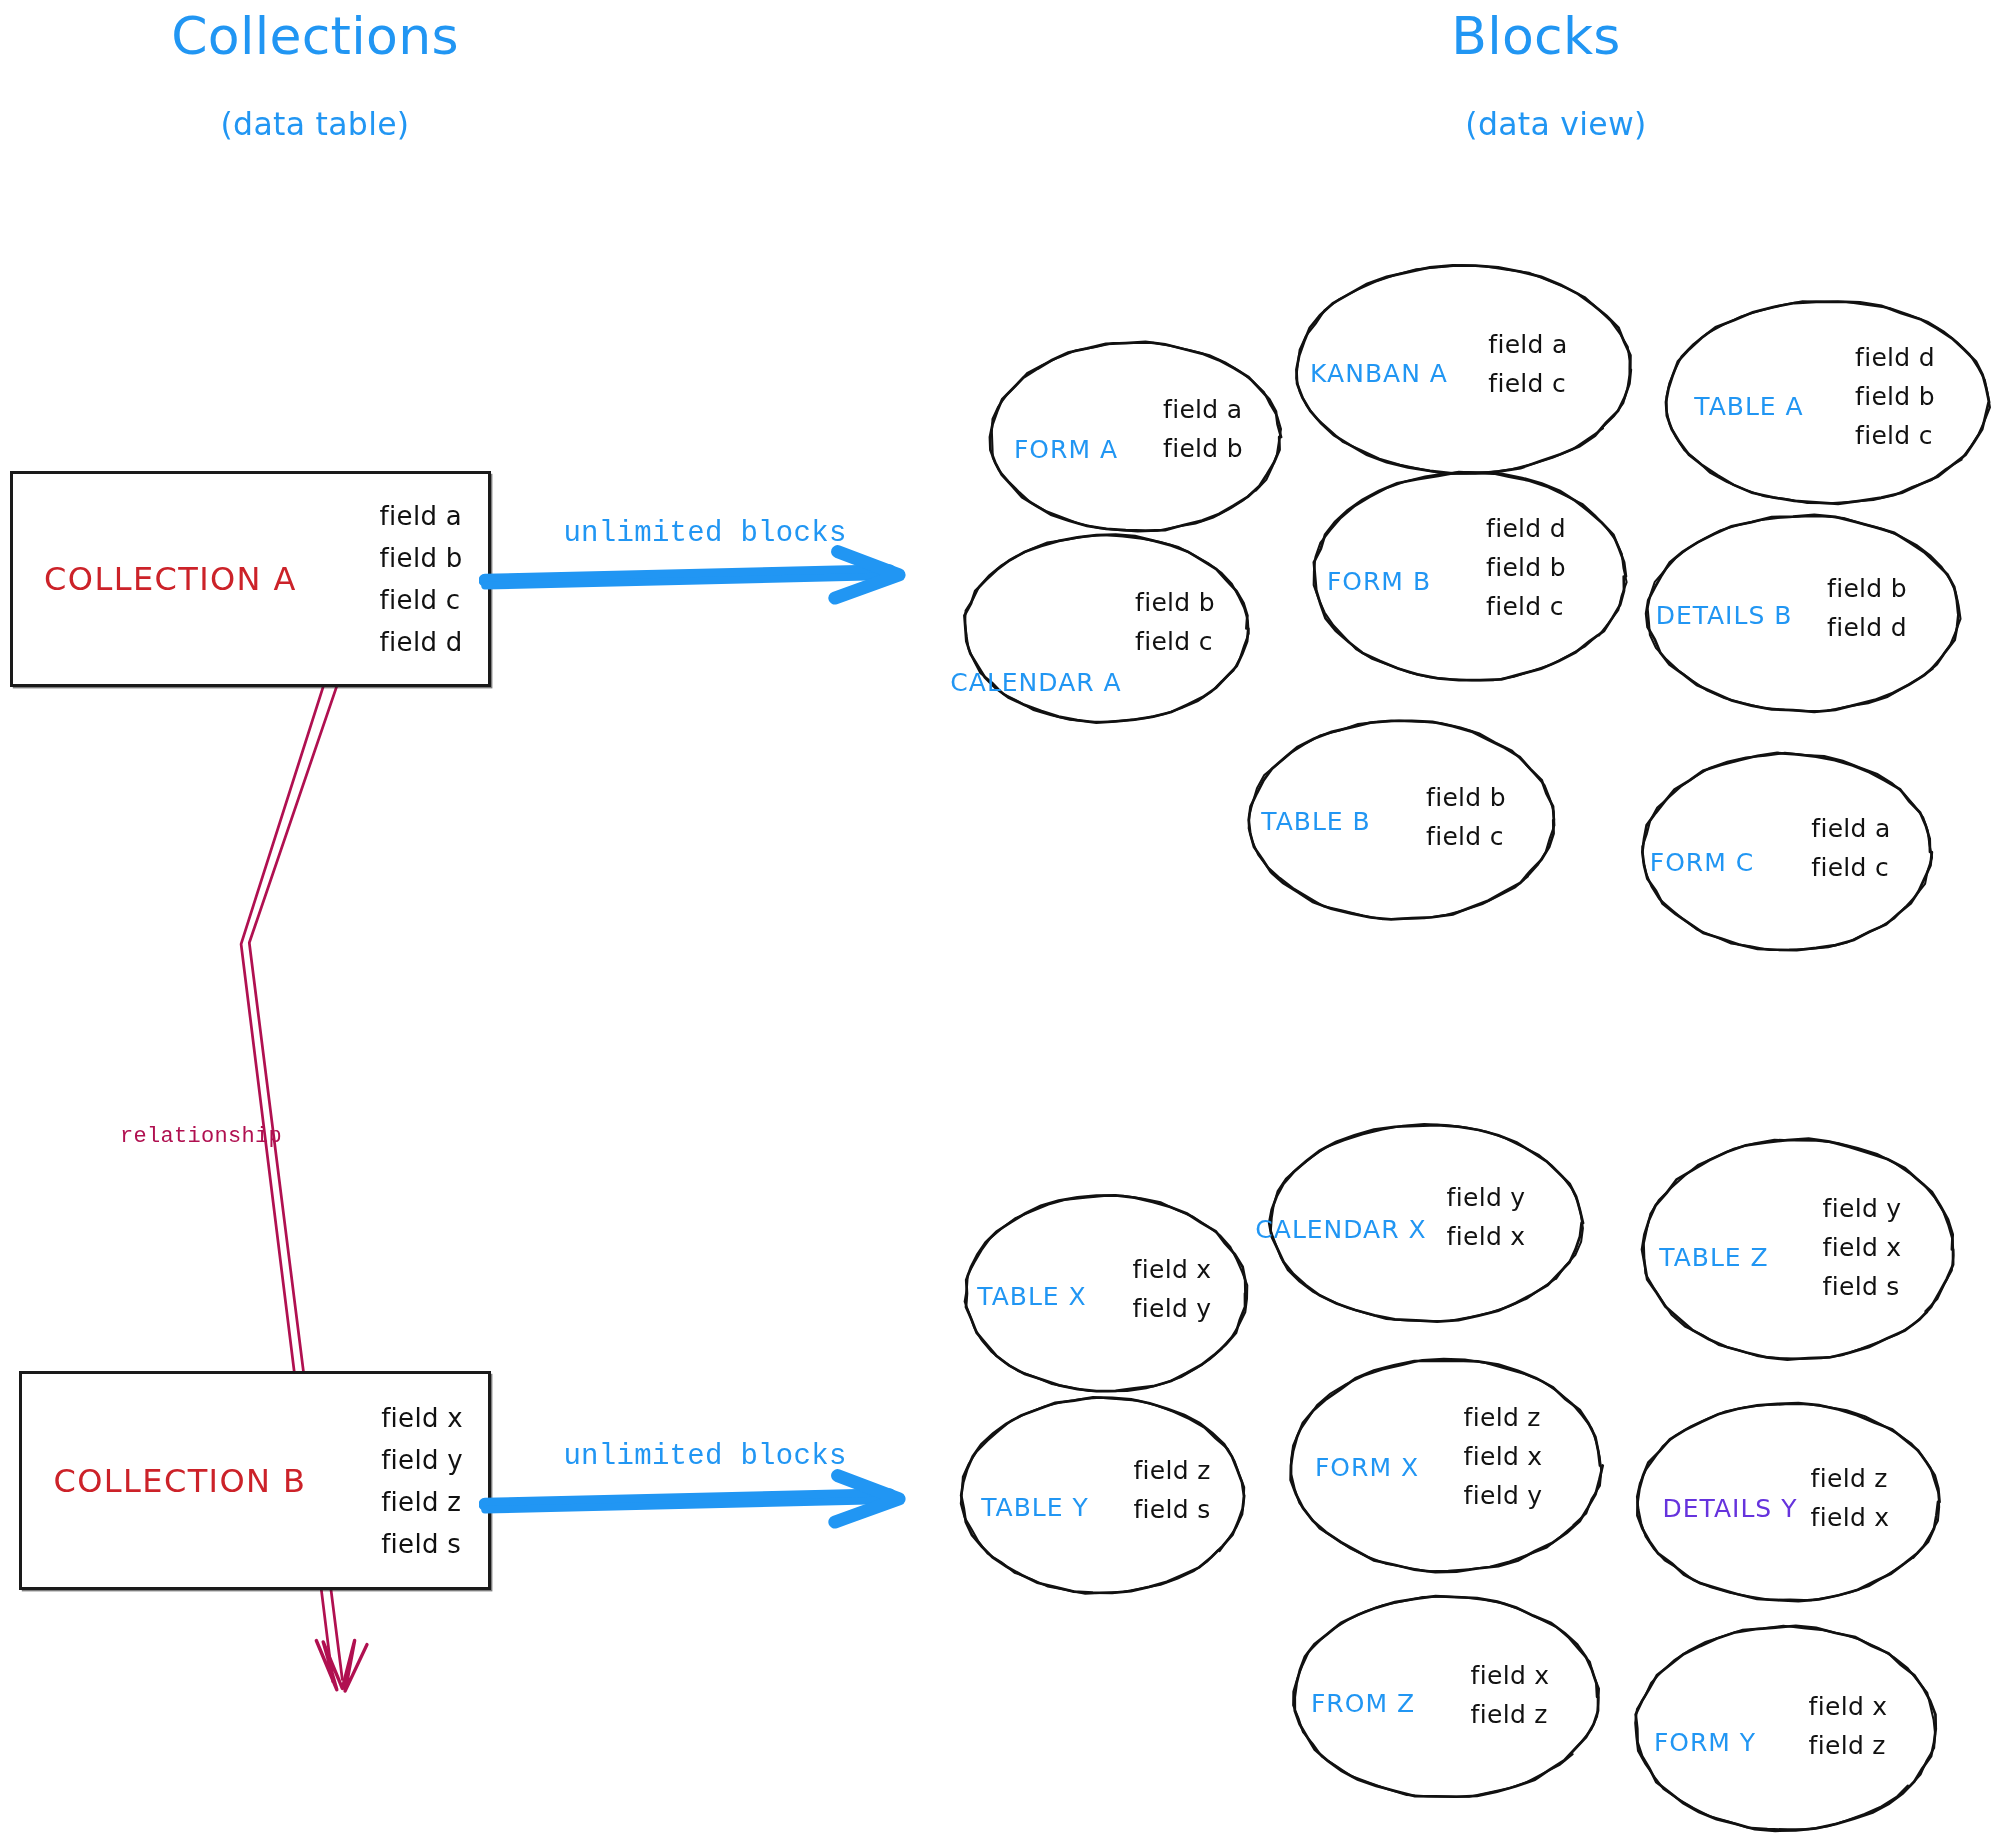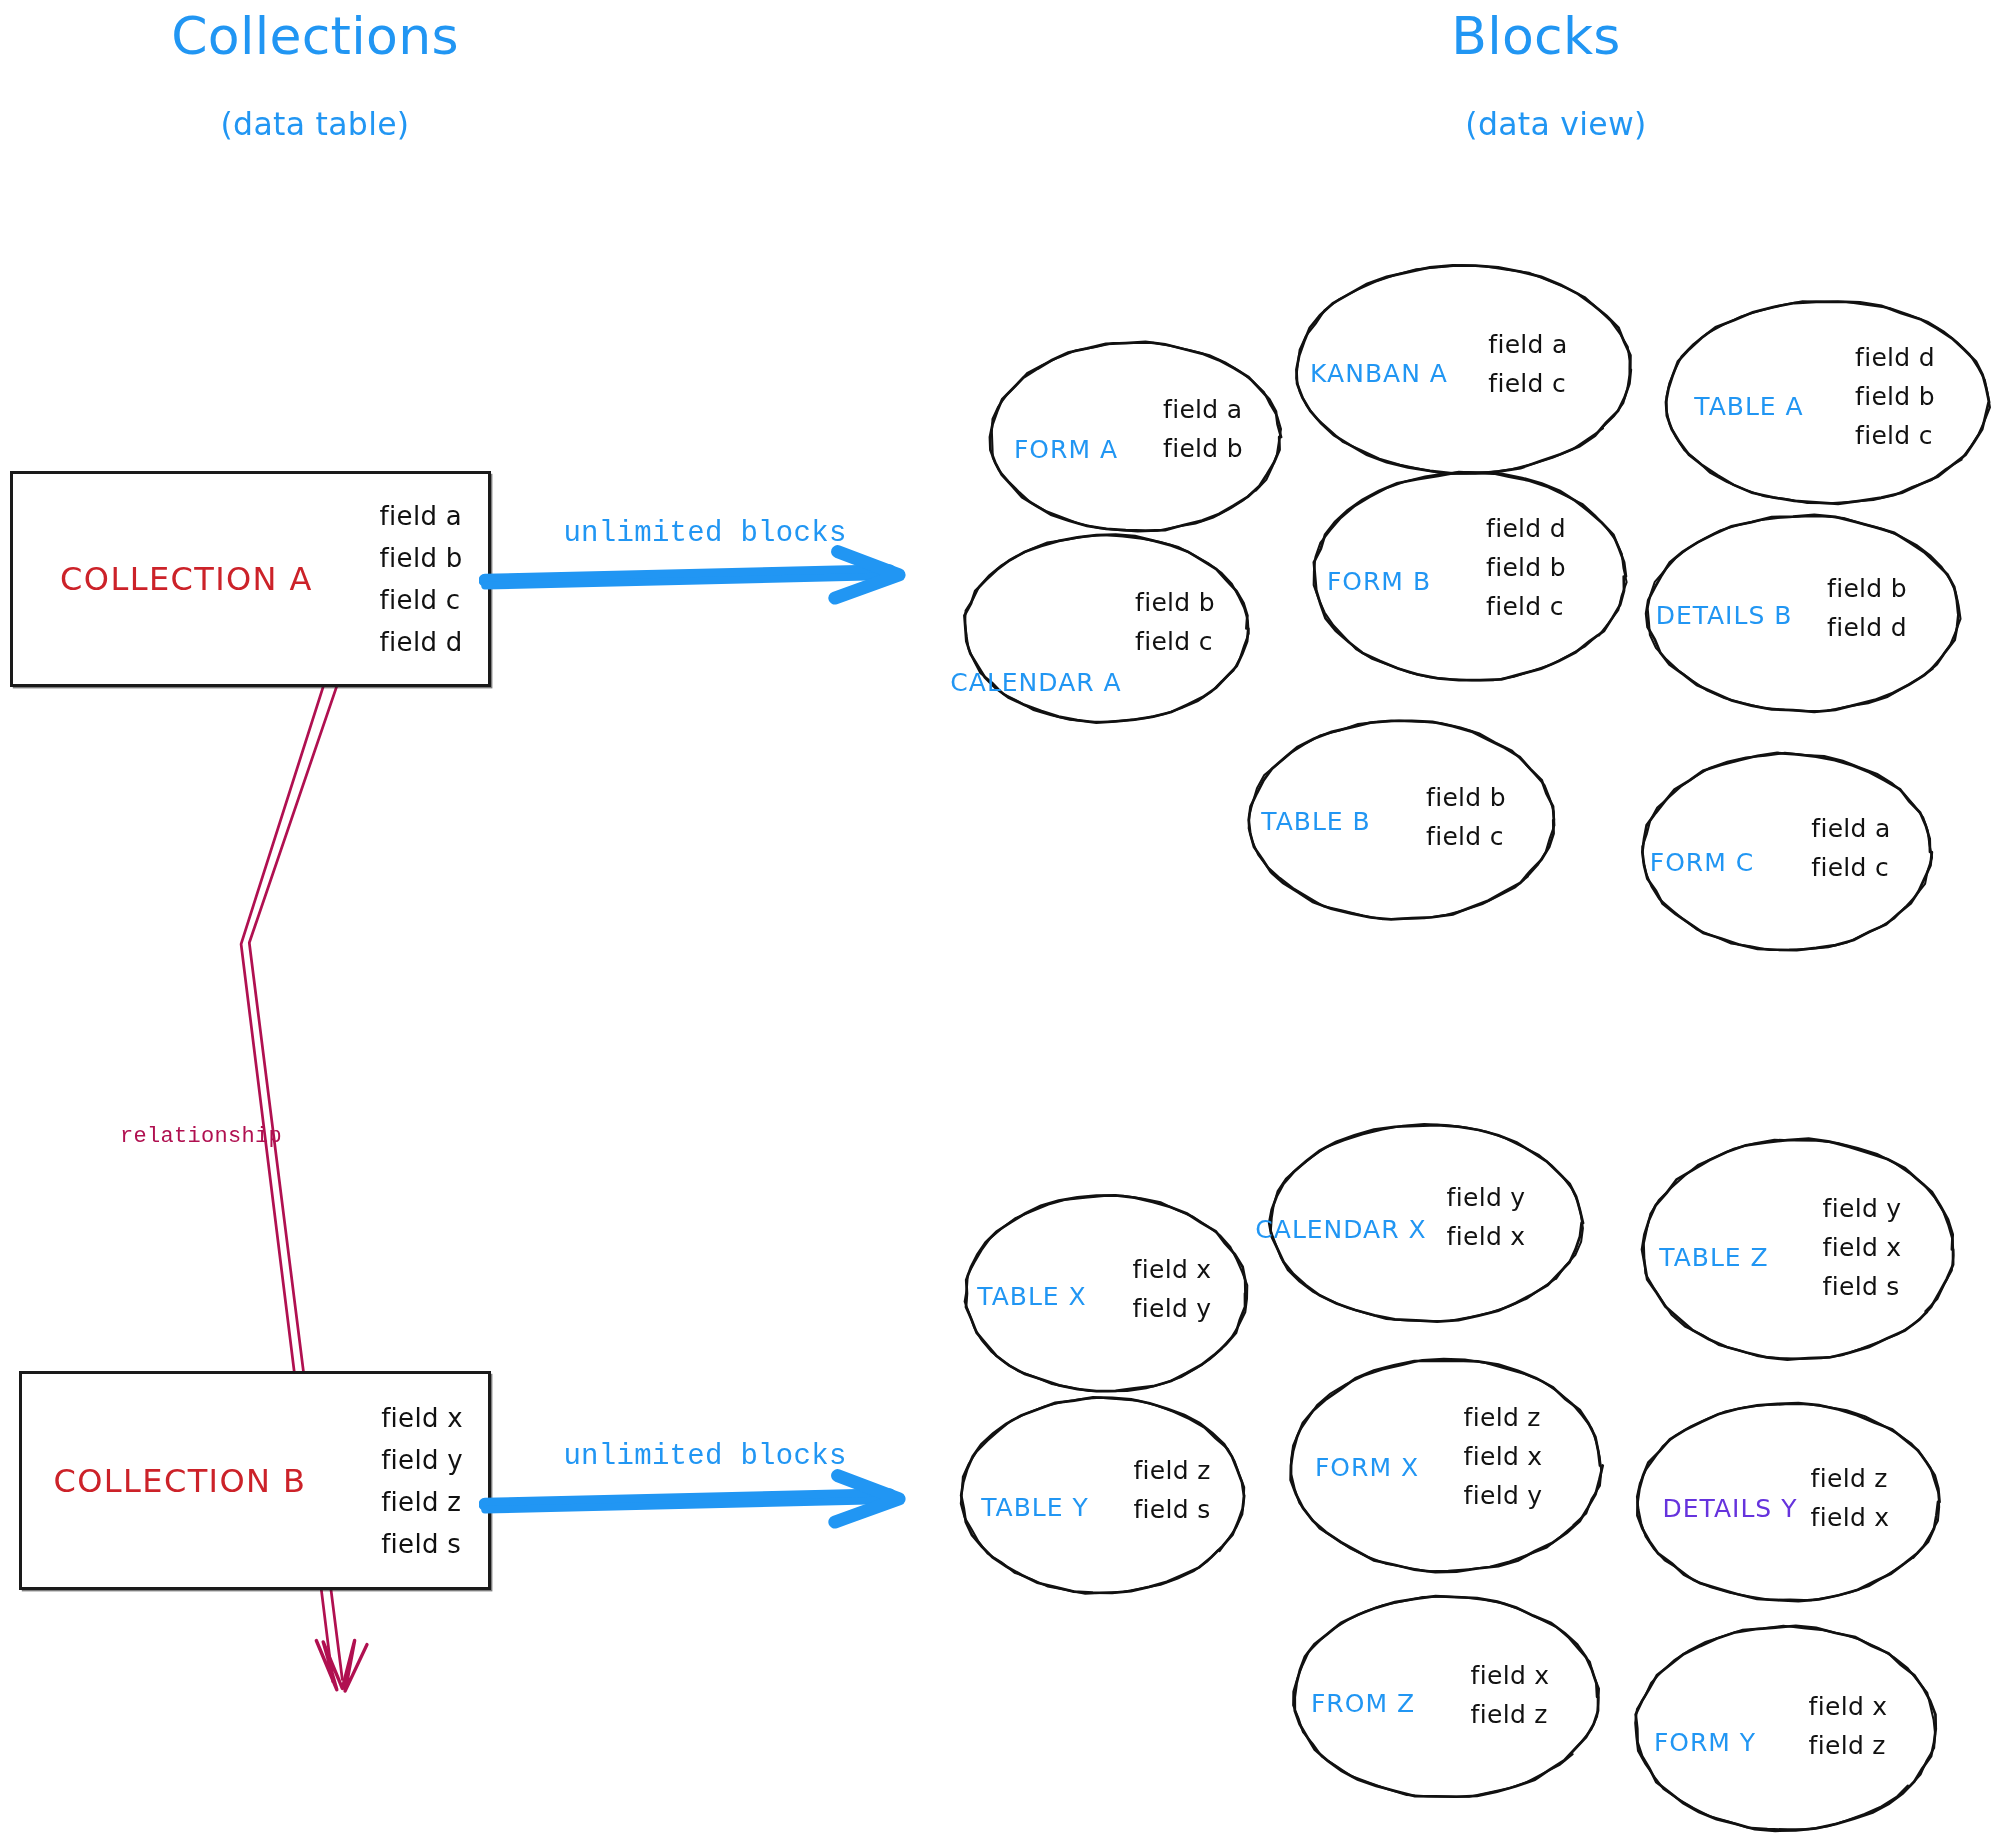"COLLECTION A" div.collection-name { margin-left: 16px -> none }
